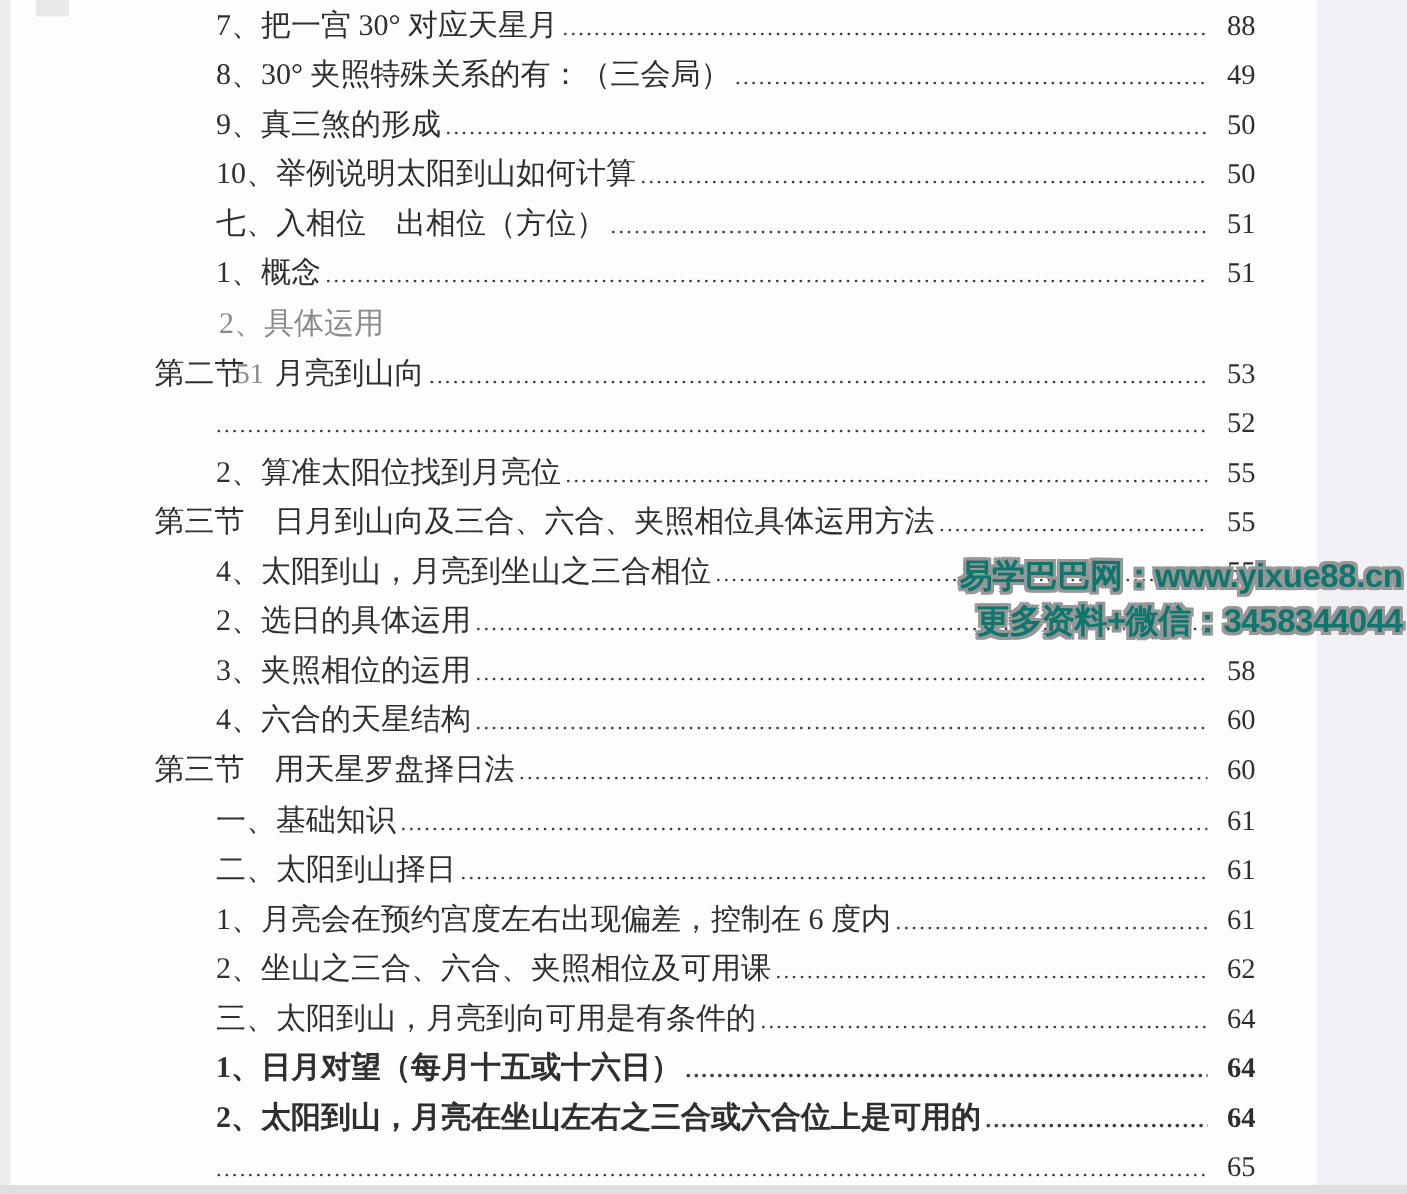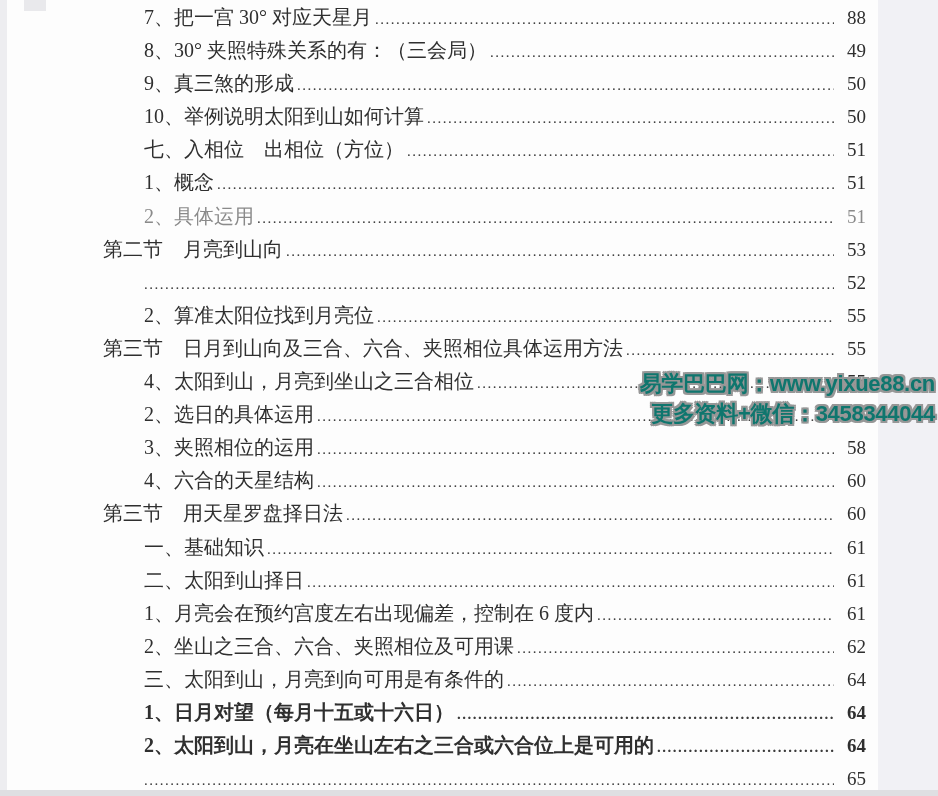"7、把一宫 30° 对应天星月" .row { padding-right: 72px -> 101px }
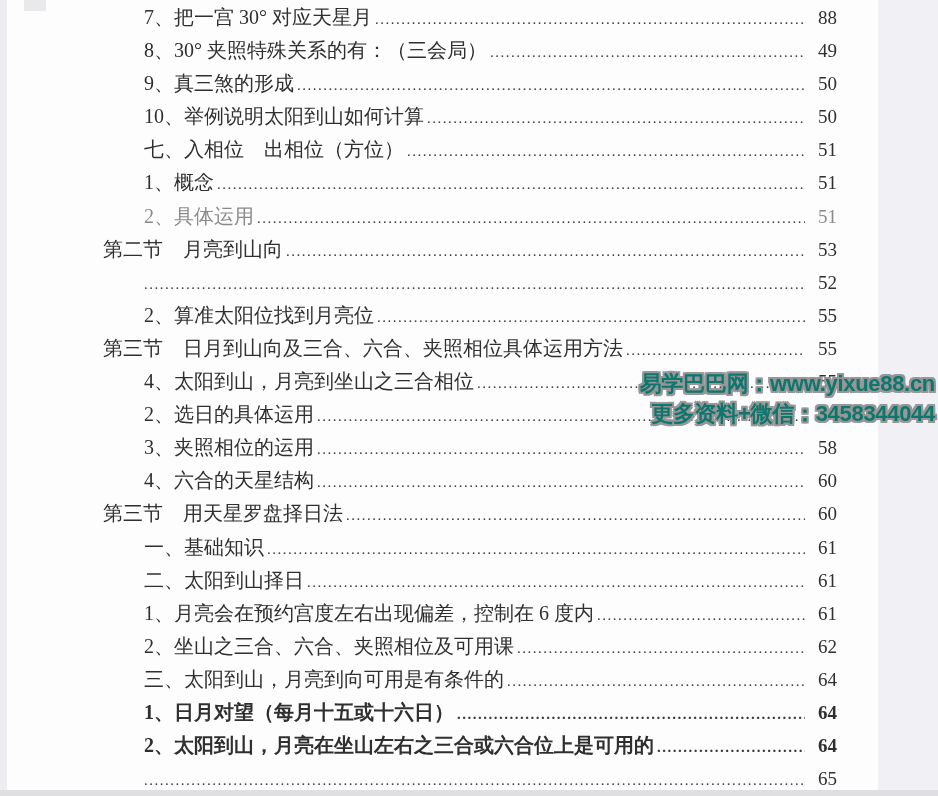"2、具体运用" .row.light { flex-direction: none -> column }
